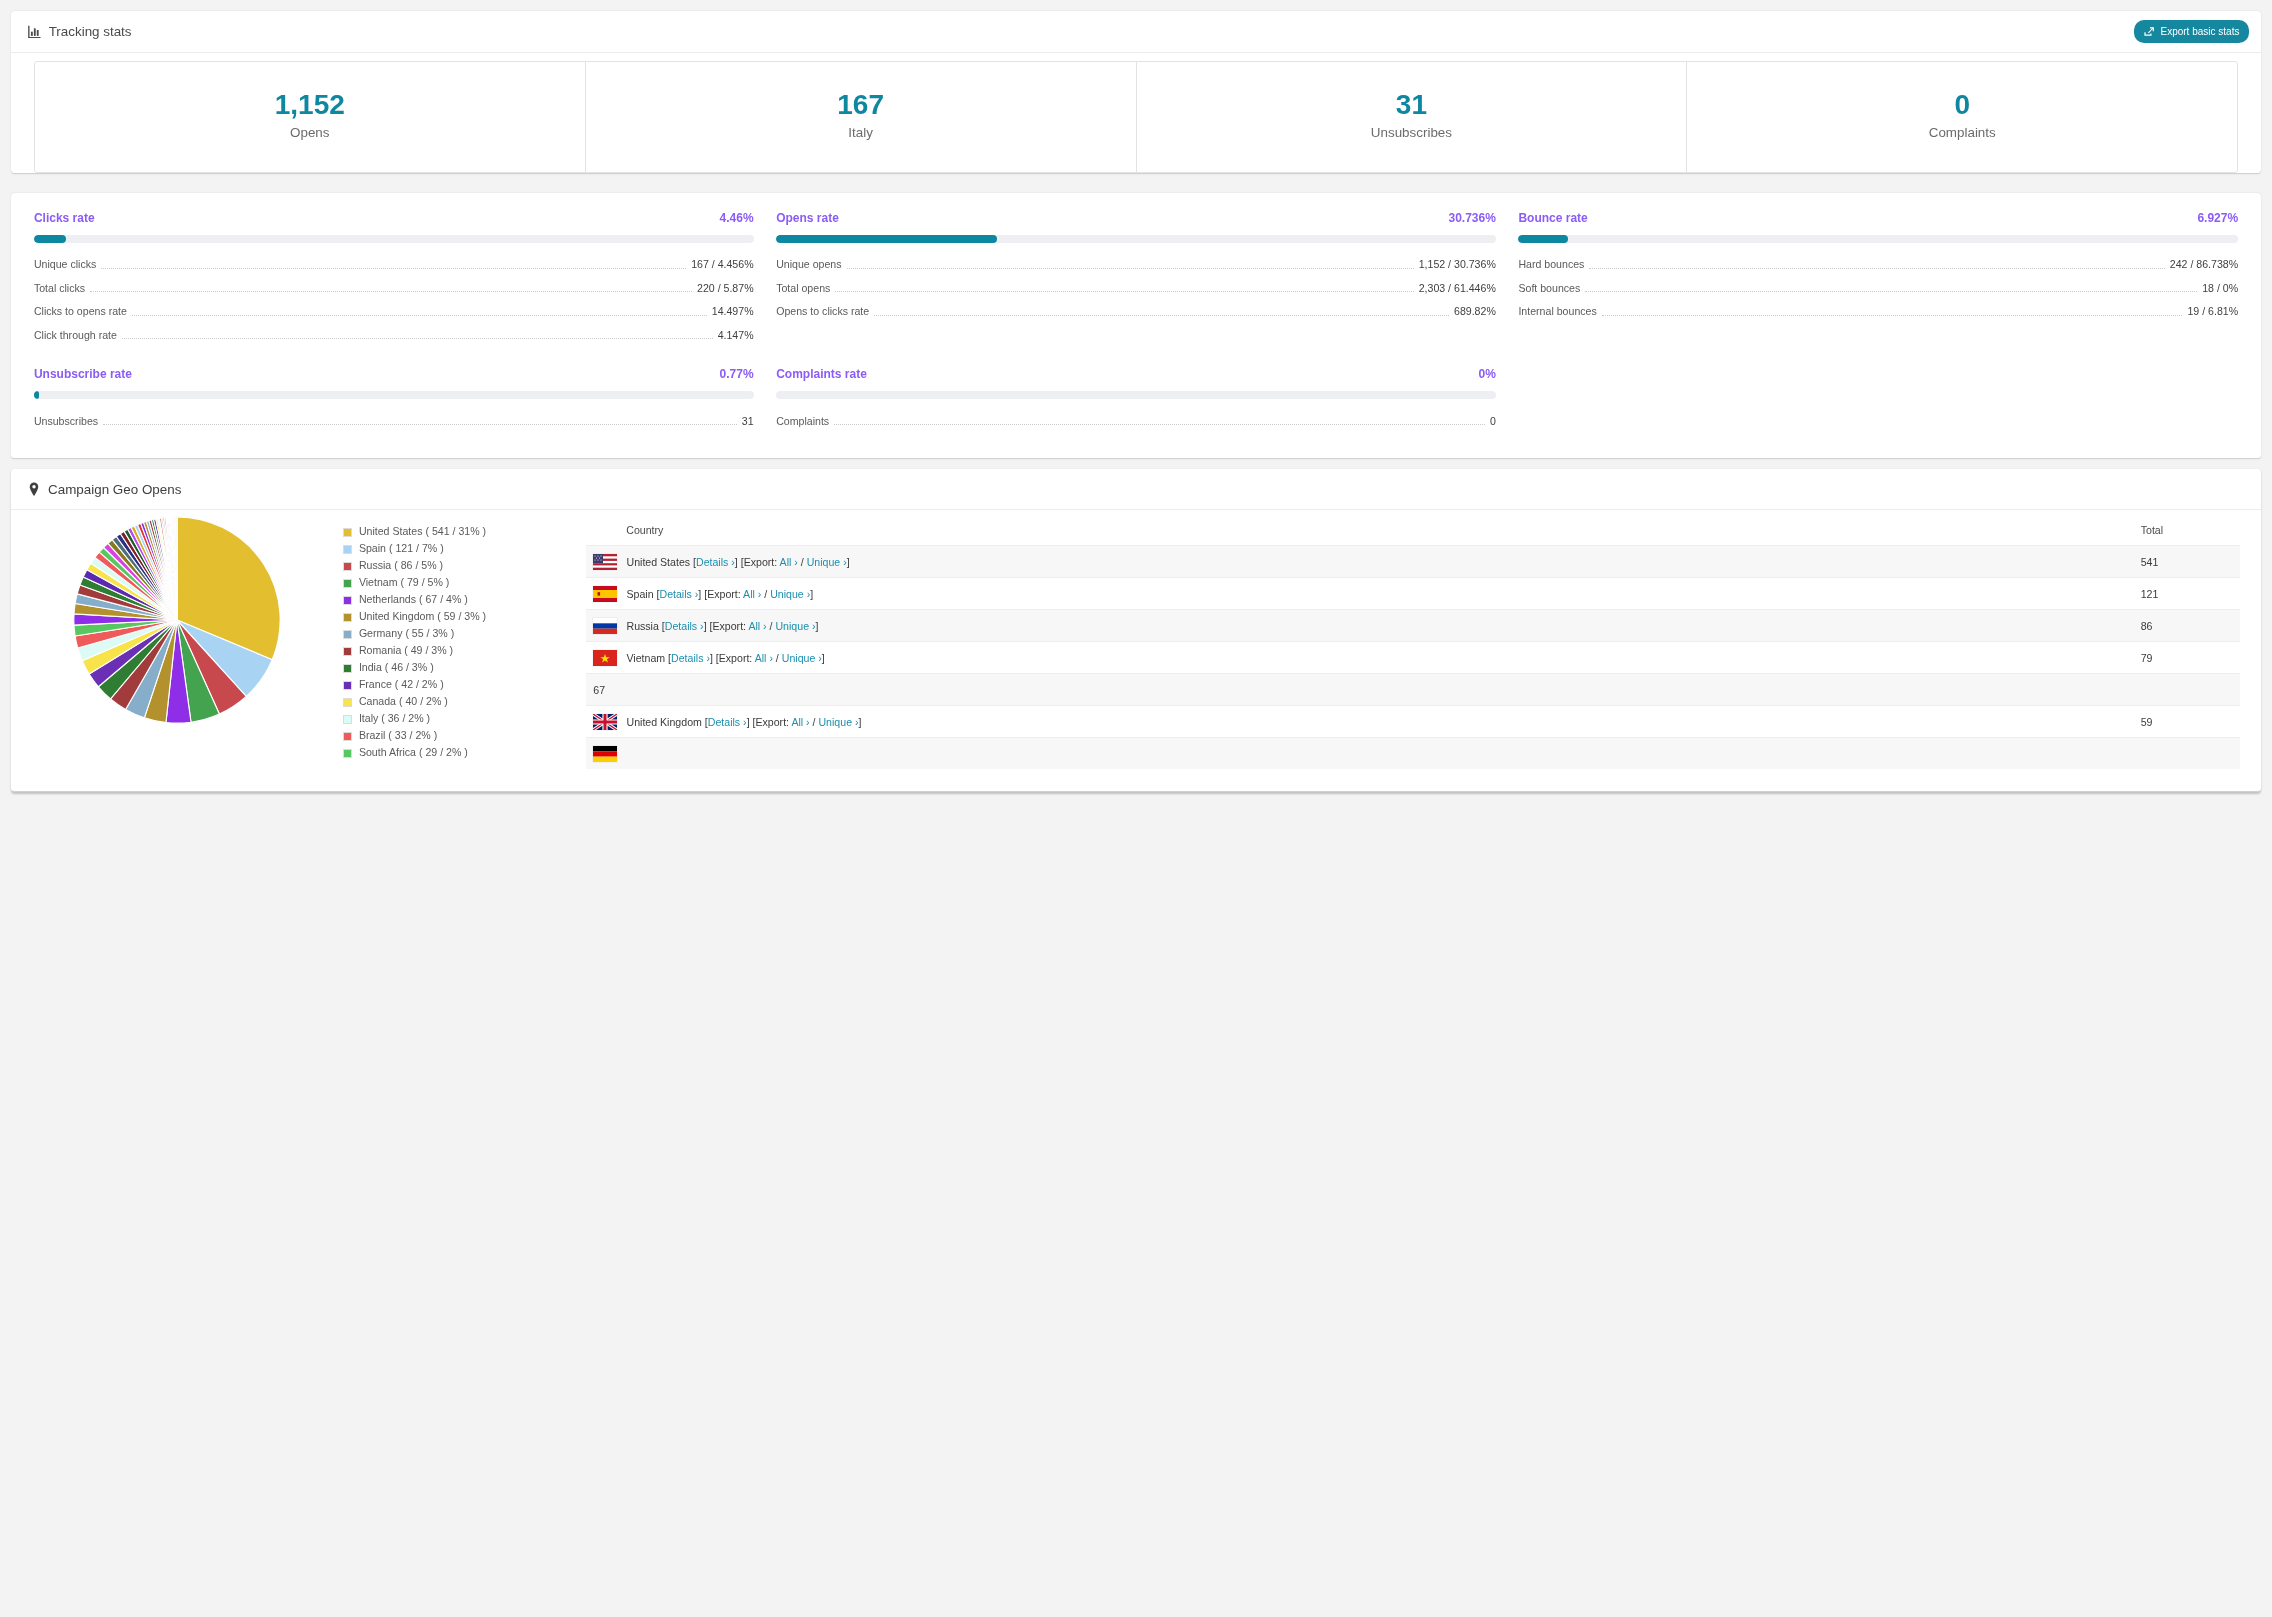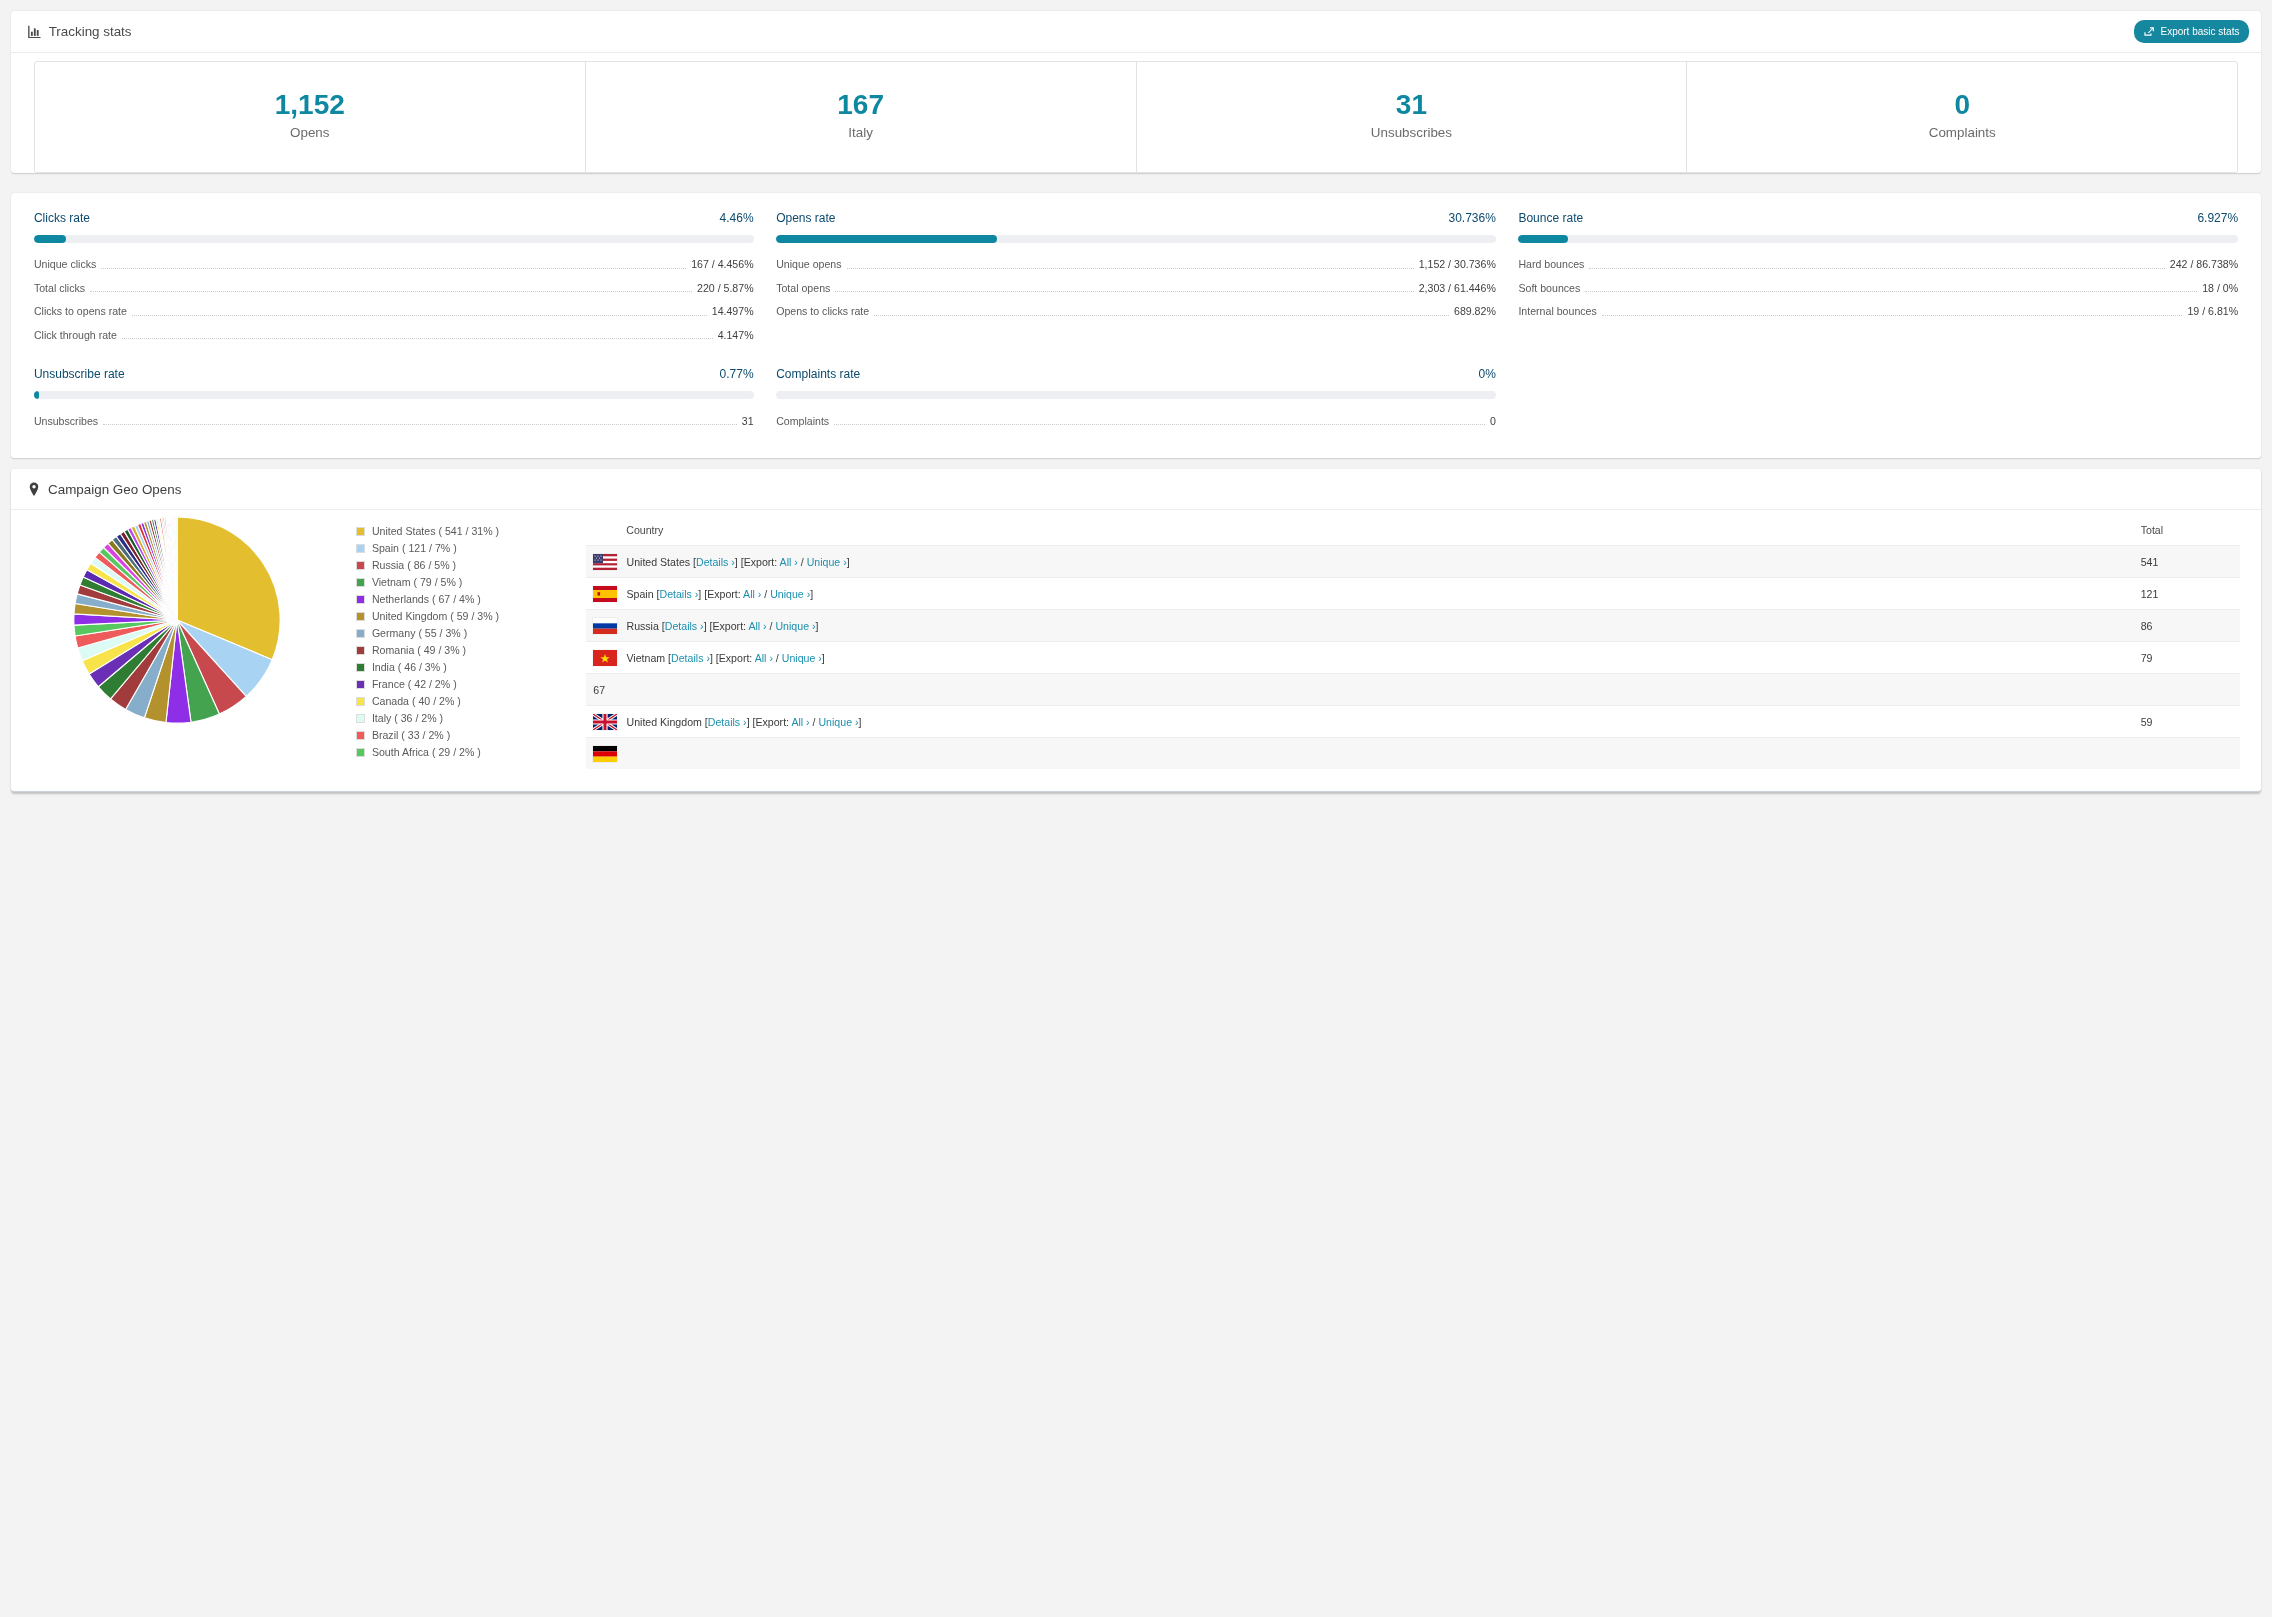"Clicks rate" .rate-title, .rate-value { color: #0c4a6e -> #8b5cf6; font-weight: 400 -> 700 }
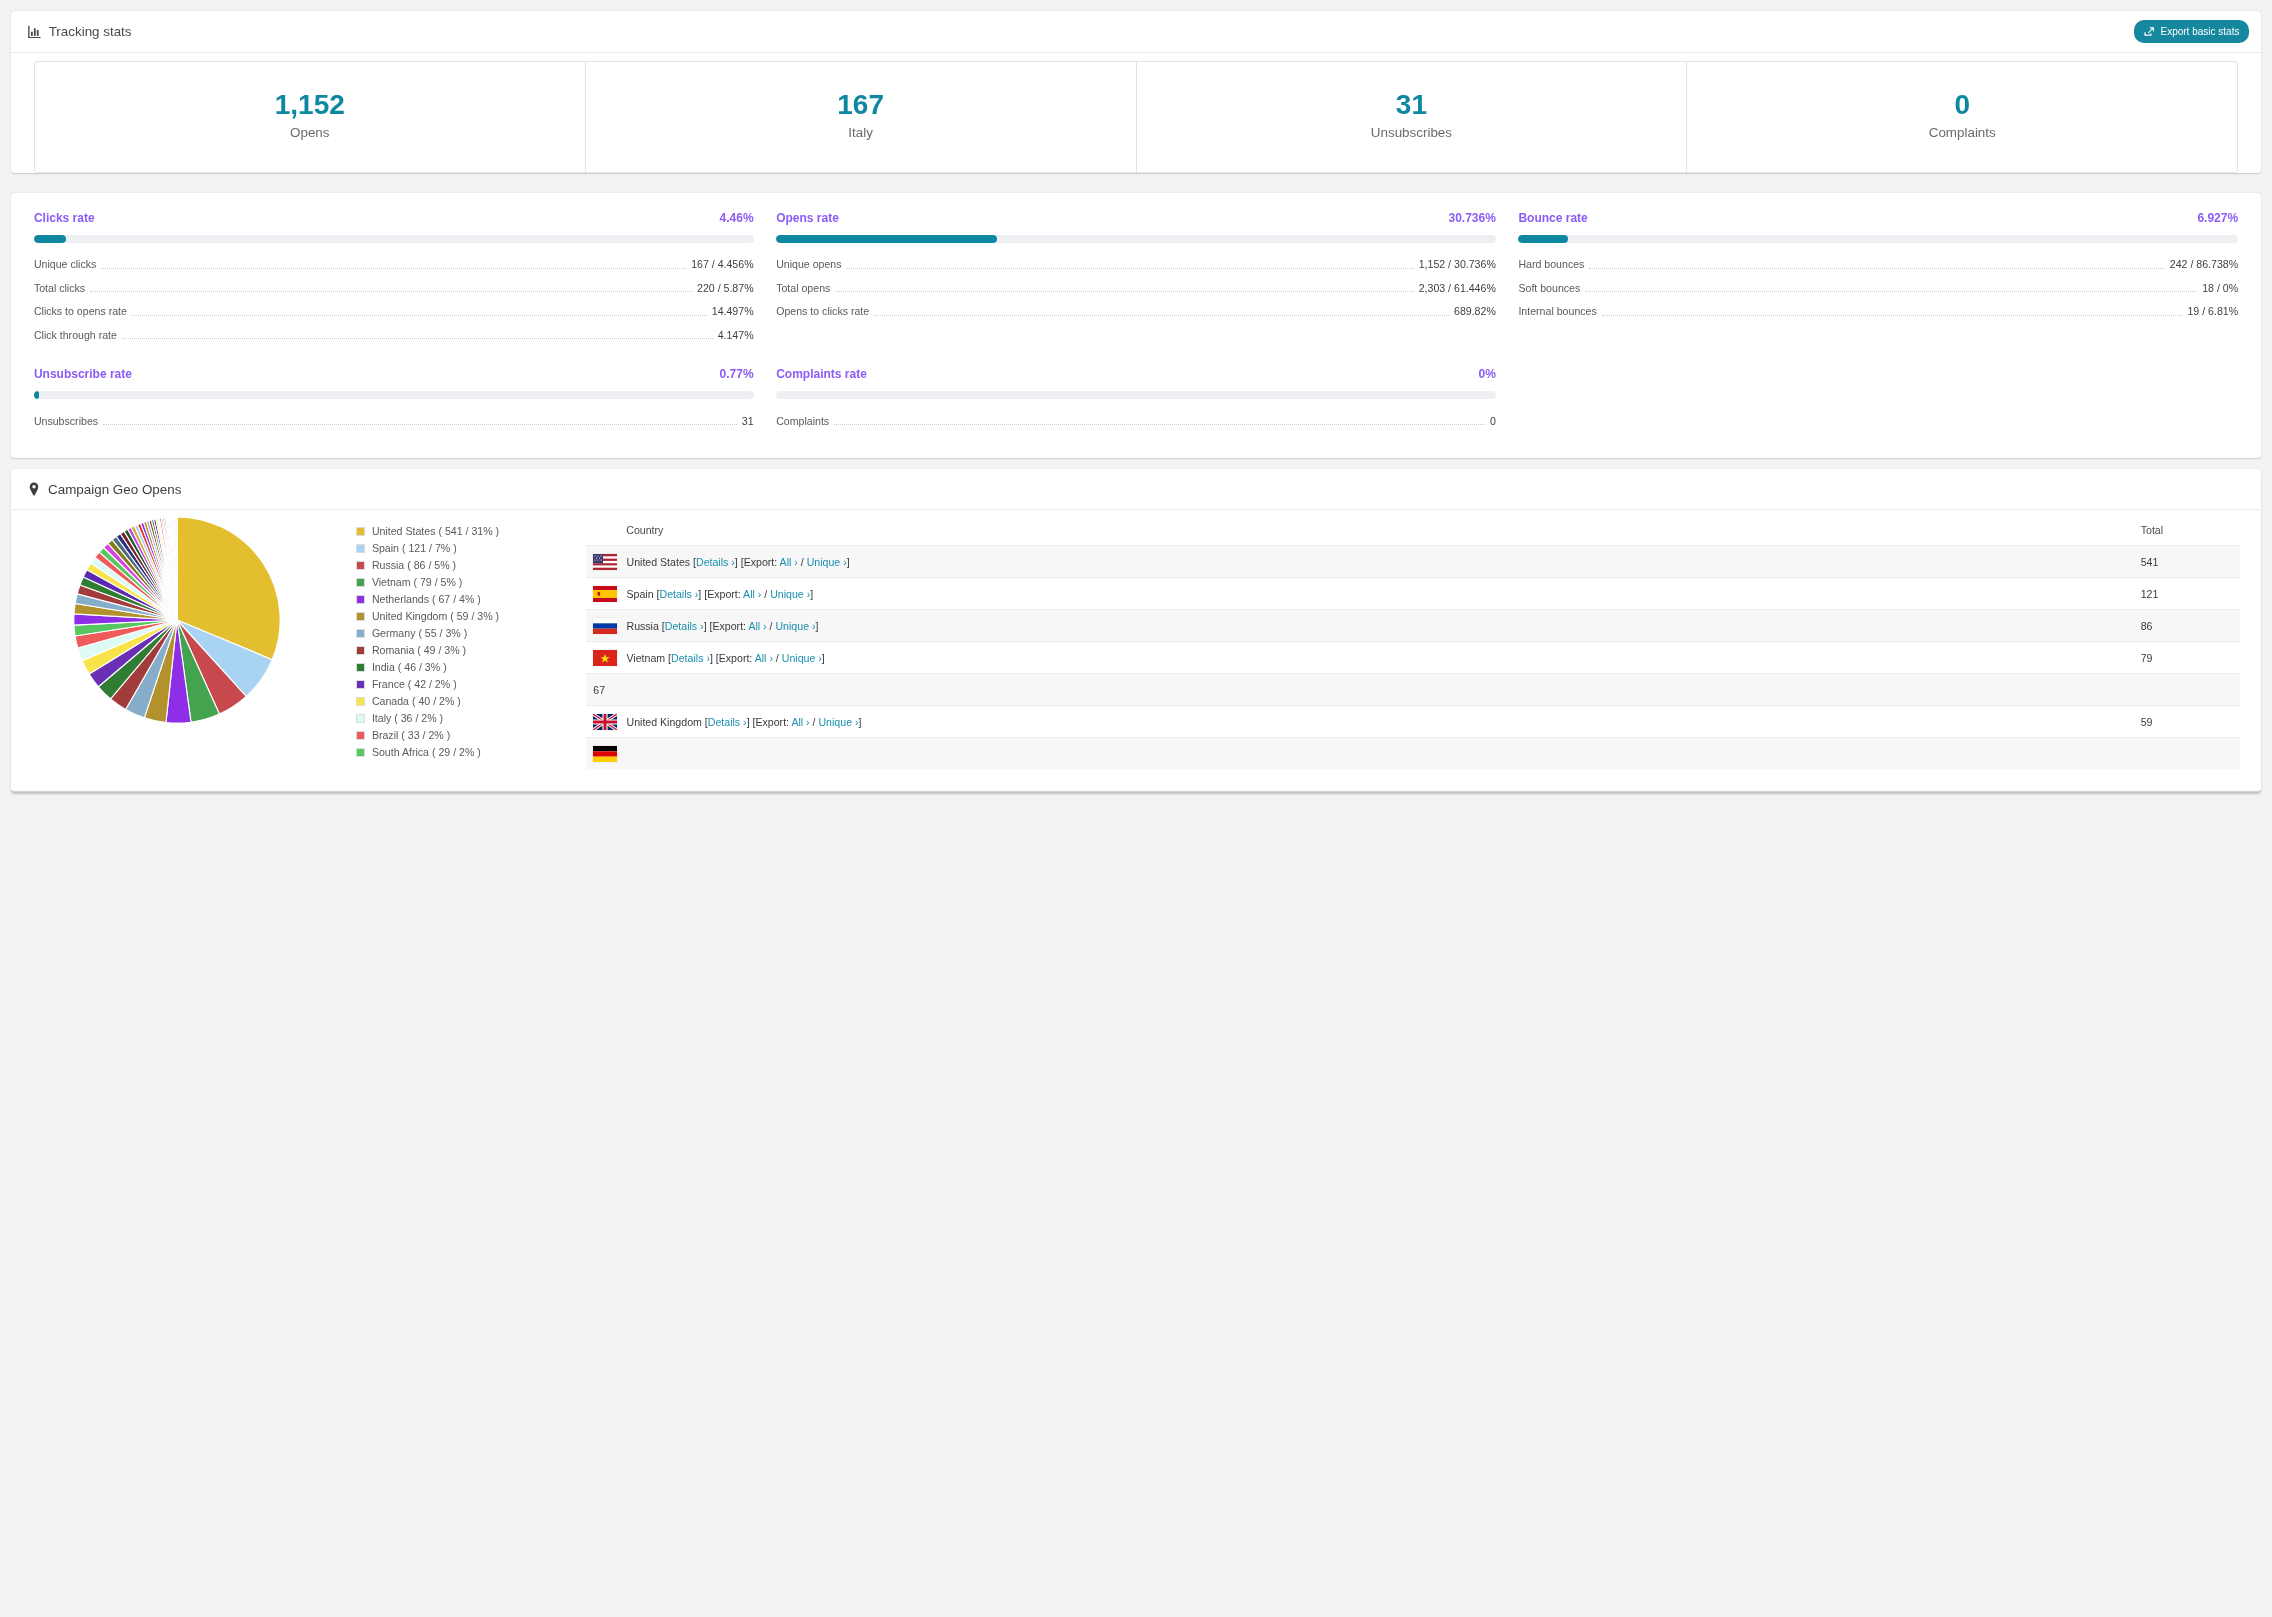"United States ( 541 /" .legend li { align-items: center -> flex-end; margin-left: 13px -> none }
